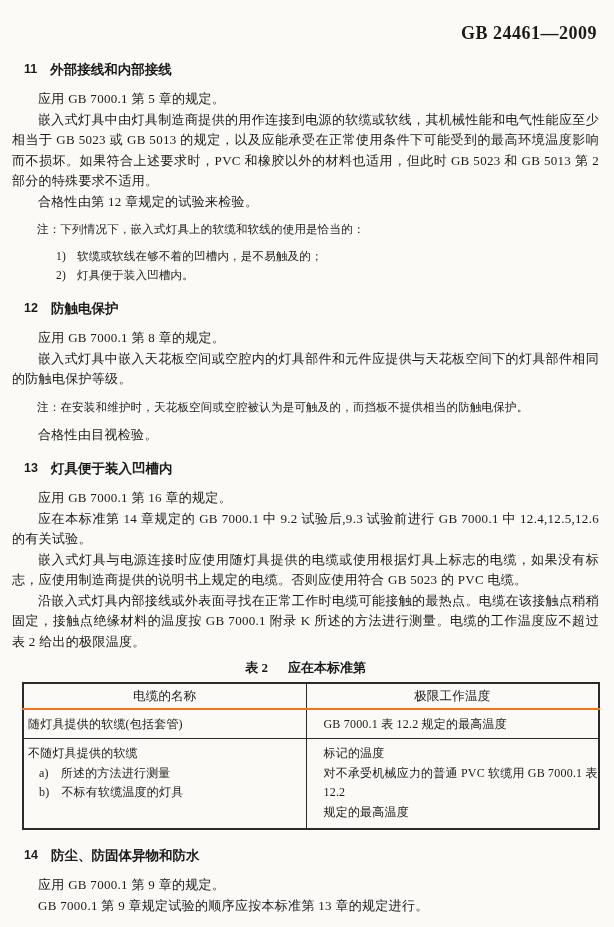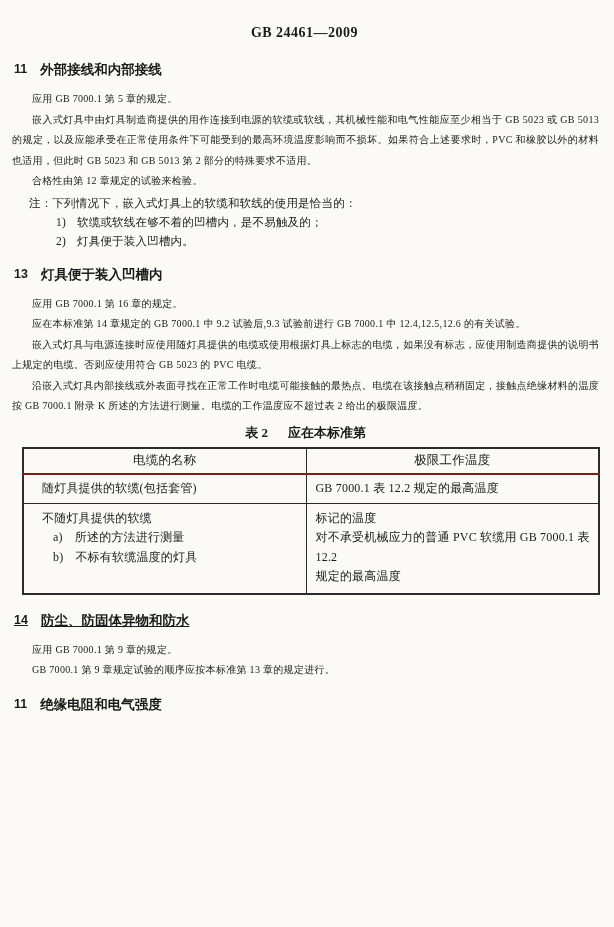"GB 24461—2009" .doc-header { font-size: 14px -> 18px; text-align: center -> right }
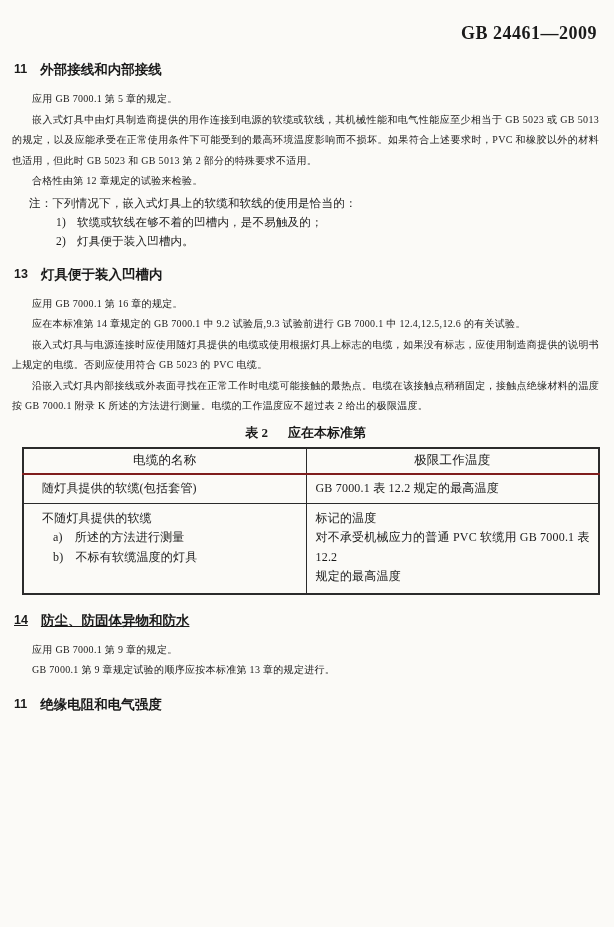"11" .sec-head { margin: 16px 0 12px 2px -> 16px 0 12px 12px }
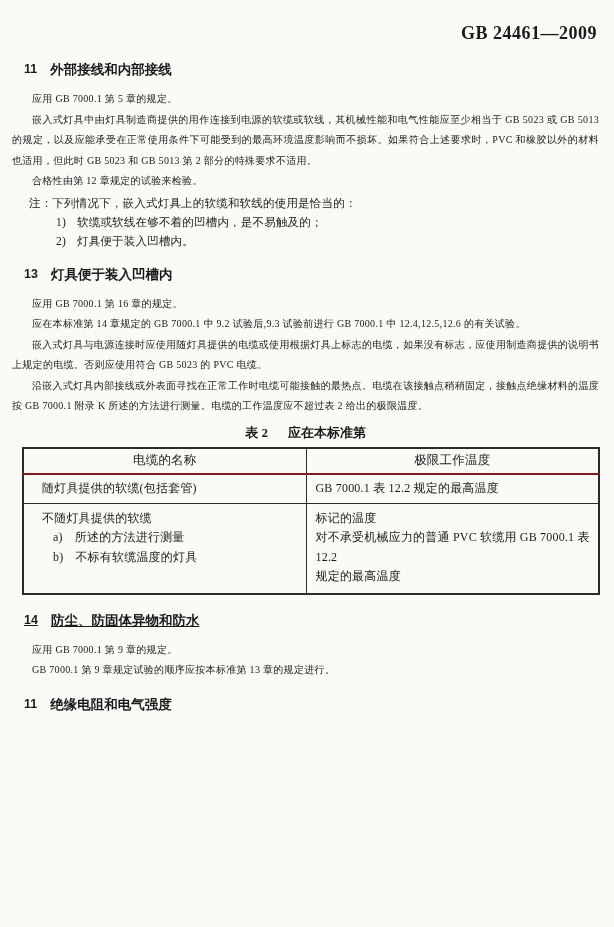"应用 GB 7000.1 第 5" p.body { font-size: 10px -> 13px }
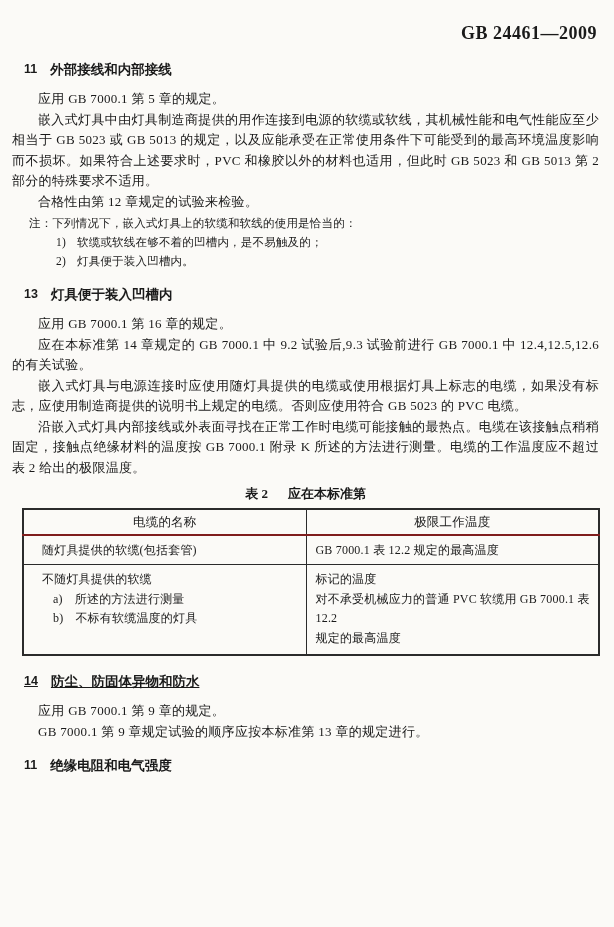"注：下列情况下，嵌入式灯具上的软缆和软线的使用是恰当的：" .note-lead { margin: 0 -> 8px }
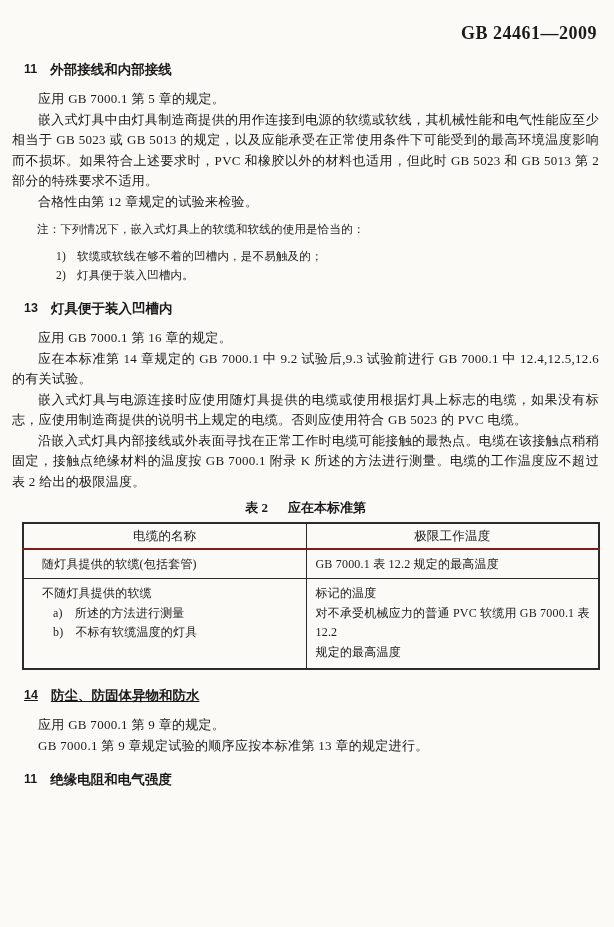"12" section { html: none -> <section> <h2> <span>12</span> <span>防触电保护</span> </h2> <p>应用 GB 7000.1 第 8 章的规定。</p> <p>嵌入式灯具中嵌入天花板空间或空腔内的灯具部件和元件应提供与天花板空间下的灯具部件相同的防触电保护等级。</p> <div> <p>注：在安装和维护时，天花板空间或空腔被认为是可触及的，而挡板不提供相当的防触电保护。</p> </div> <p>合格性由目视检验。</p> </section> }
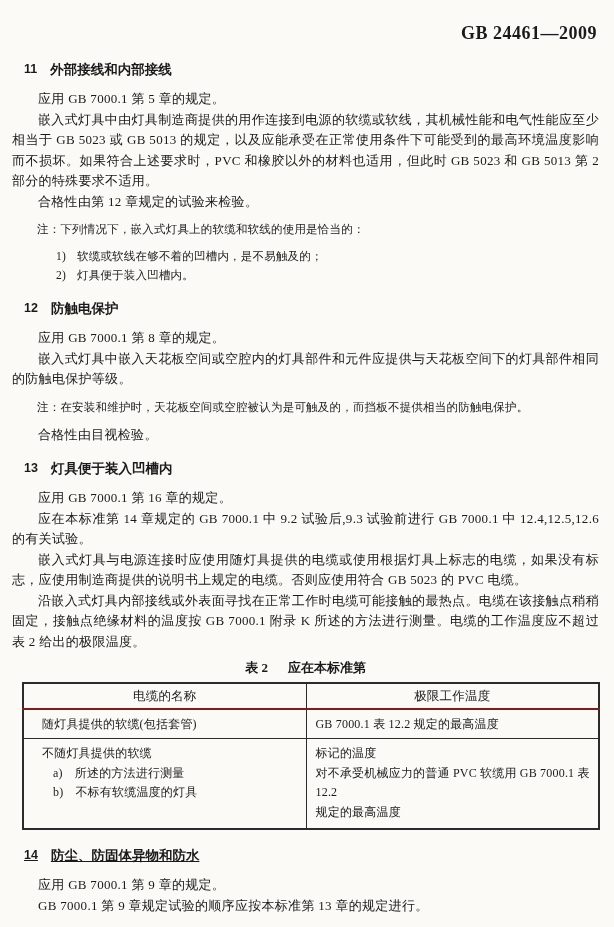"电缆的名称" table.t2 th { border-bottom: 2px solid #7f1d1d -> 2px solid #f97316 }
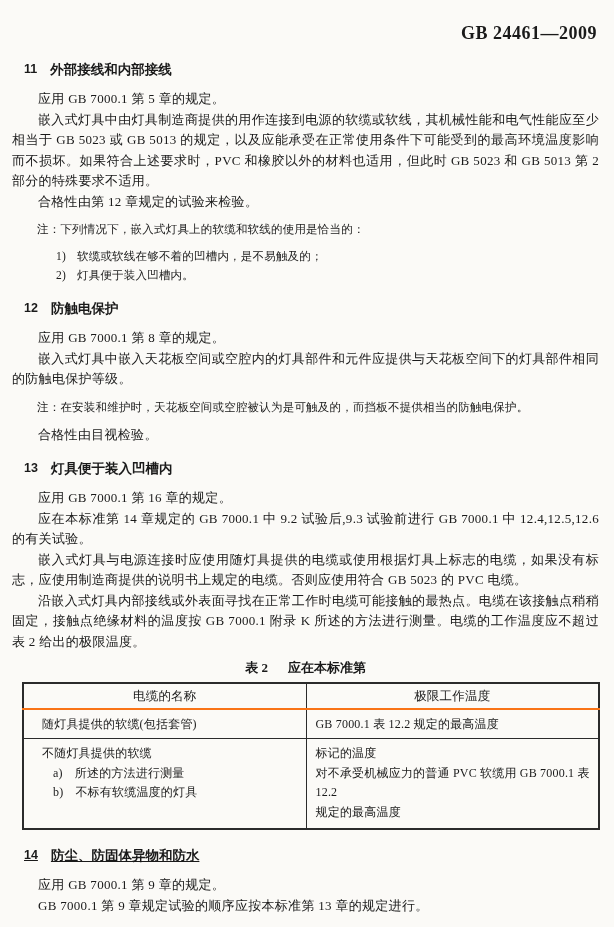"随灯具提供的软缆(包括套管)" table.t2 td.c1 { padding-left: 18px -> 4px }
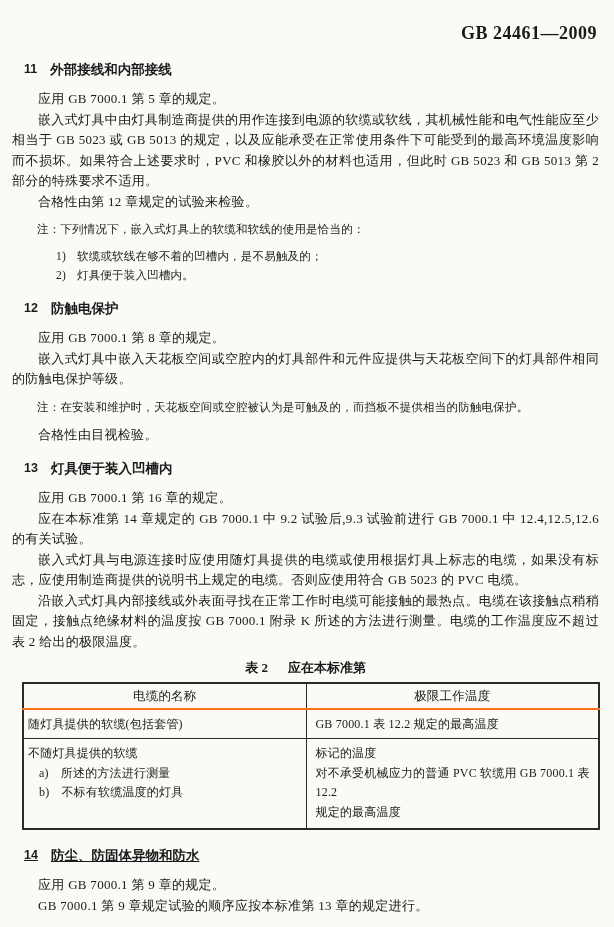"GB 7000.1 表 12.2 规定的最高温度" table.t2 td.c2 { padding-left: 9px -> 17px }
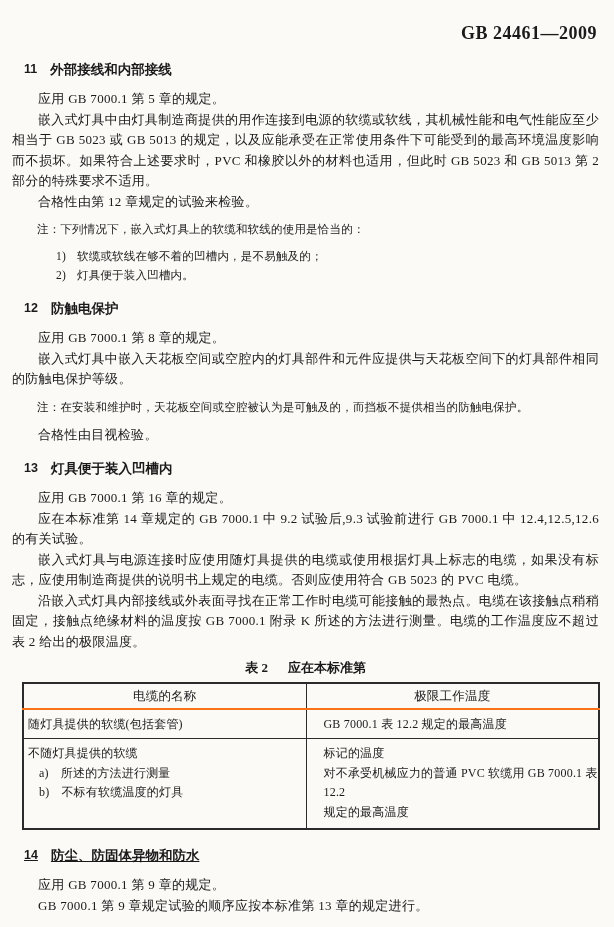"14" h2.sec-head { text-decoration: underline -> none }
